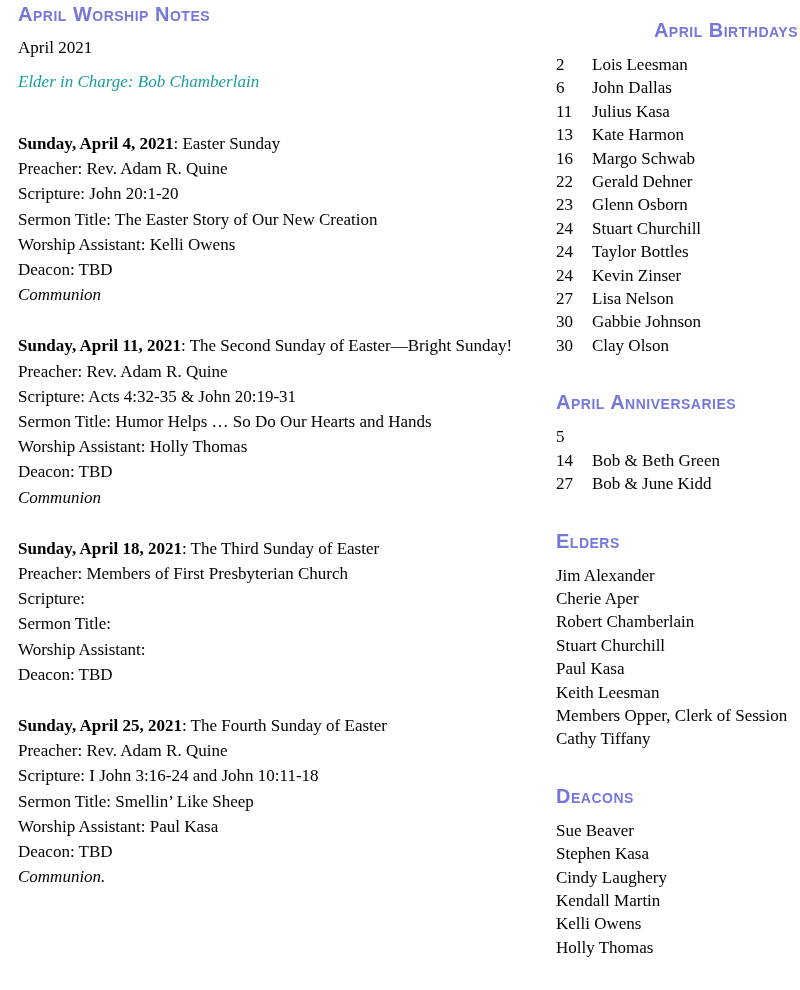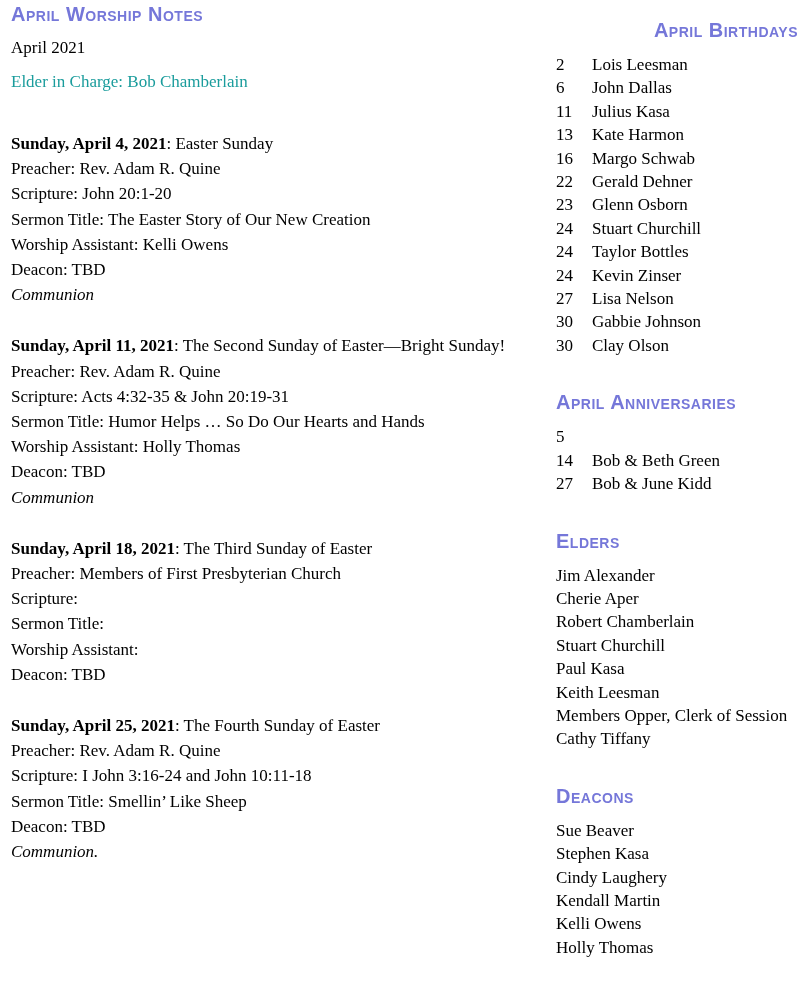"April Worship Notes" .col-left { left: 11px -> 18px }
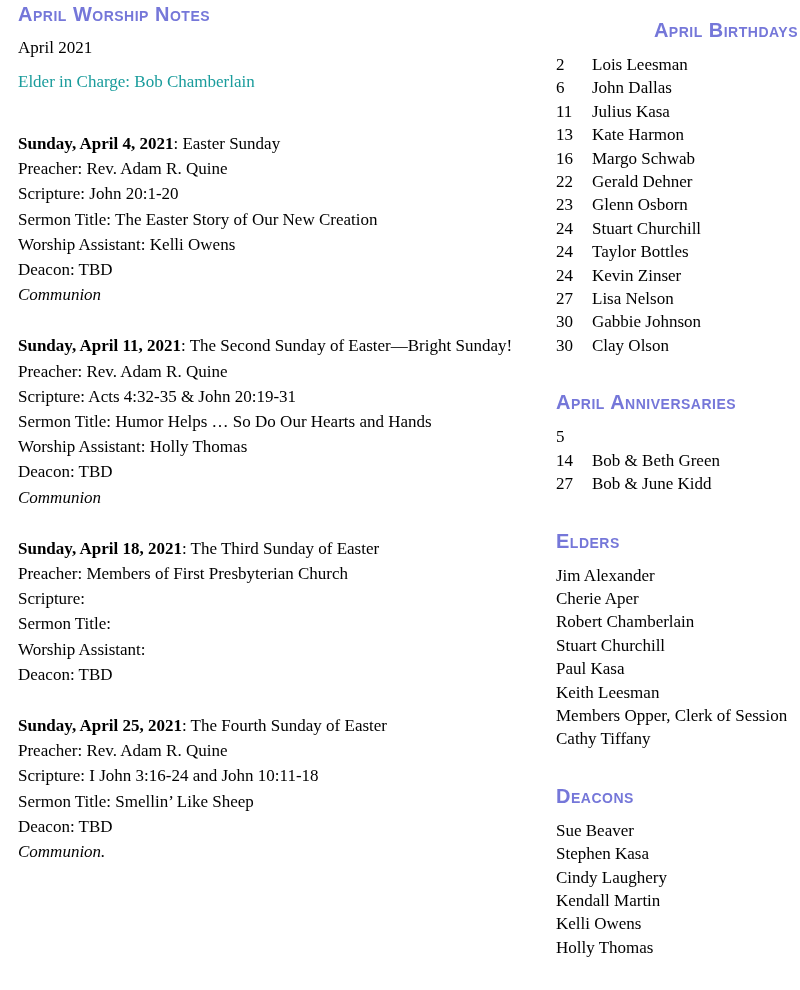"Elder in Charge: Bob Chamberlain" .elder-line { font-style: none -> italic }
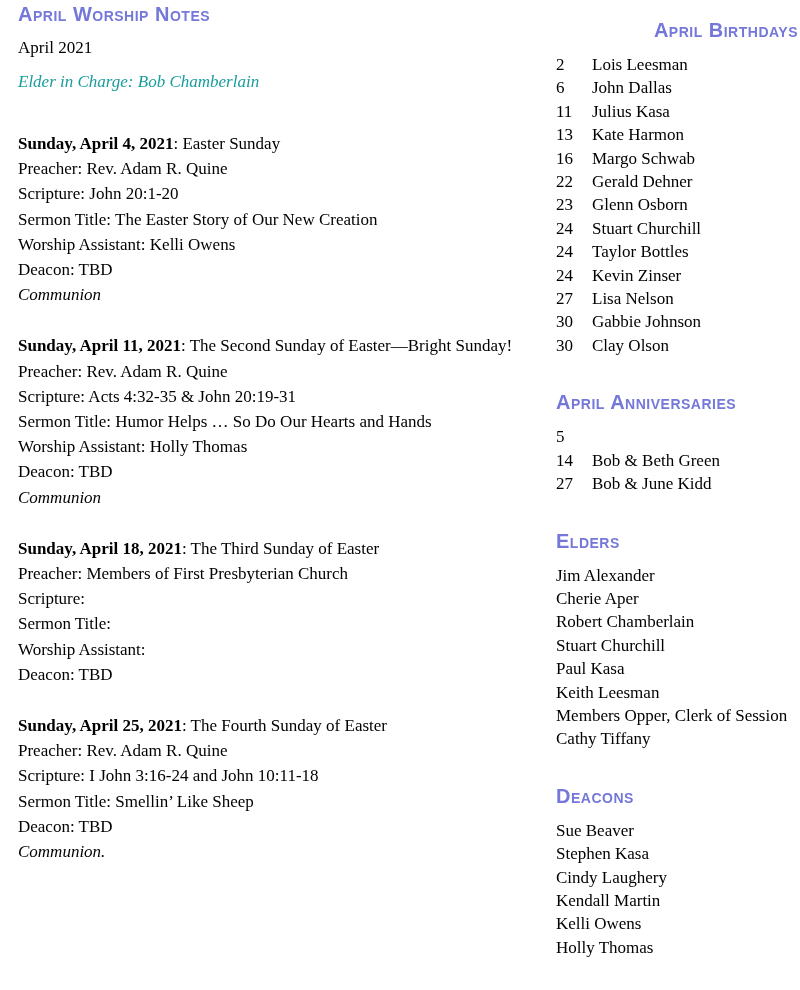"Worship Assistant: Paul Kasa" p.svc-line { html: none -> <p>Worship Assistant: Paul Kasa</p> }
